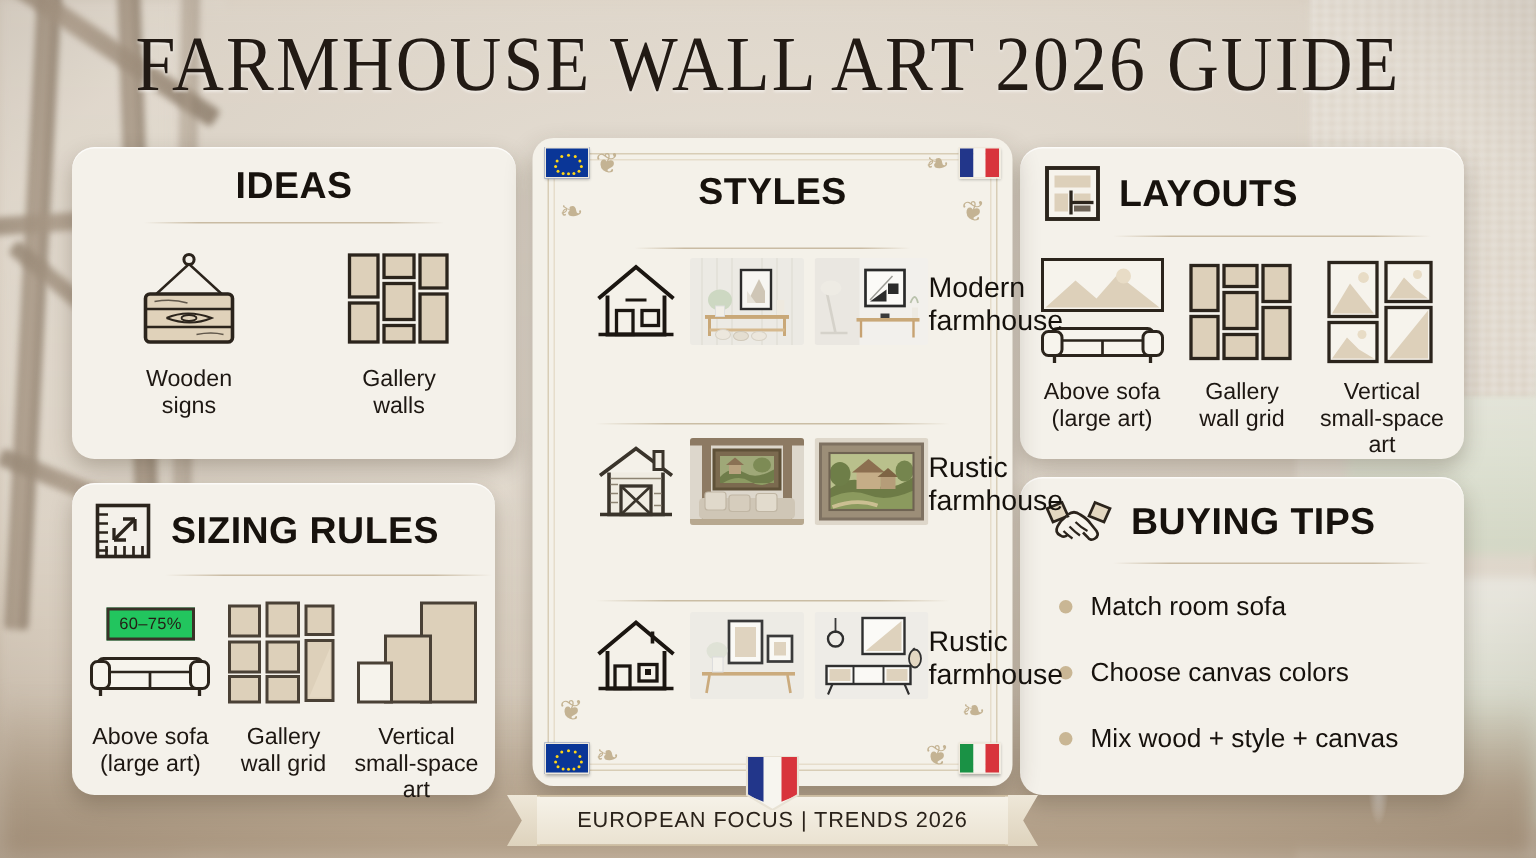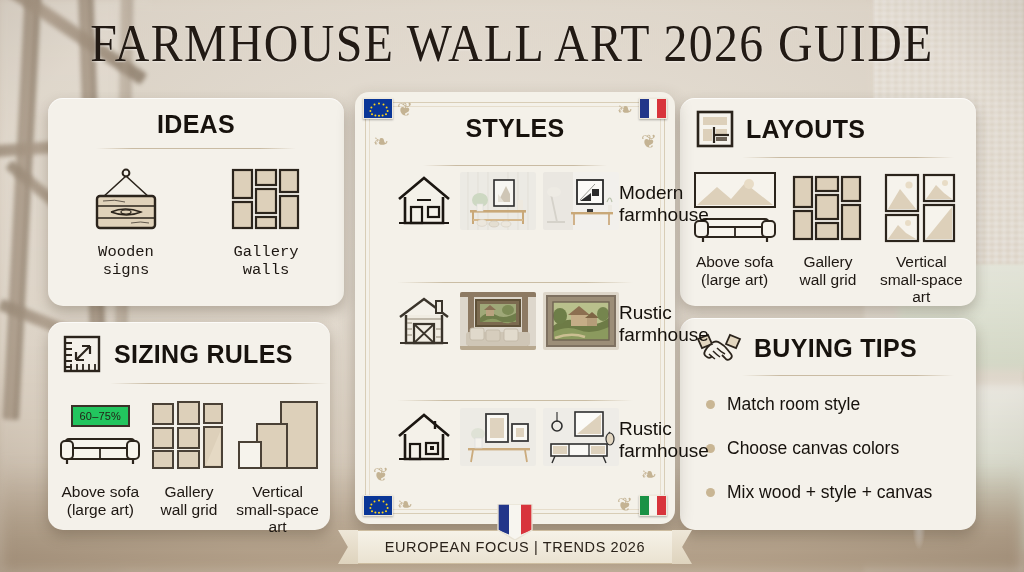"Wooden" div.triple { font-family: Liberation Mono, monospace -> none }
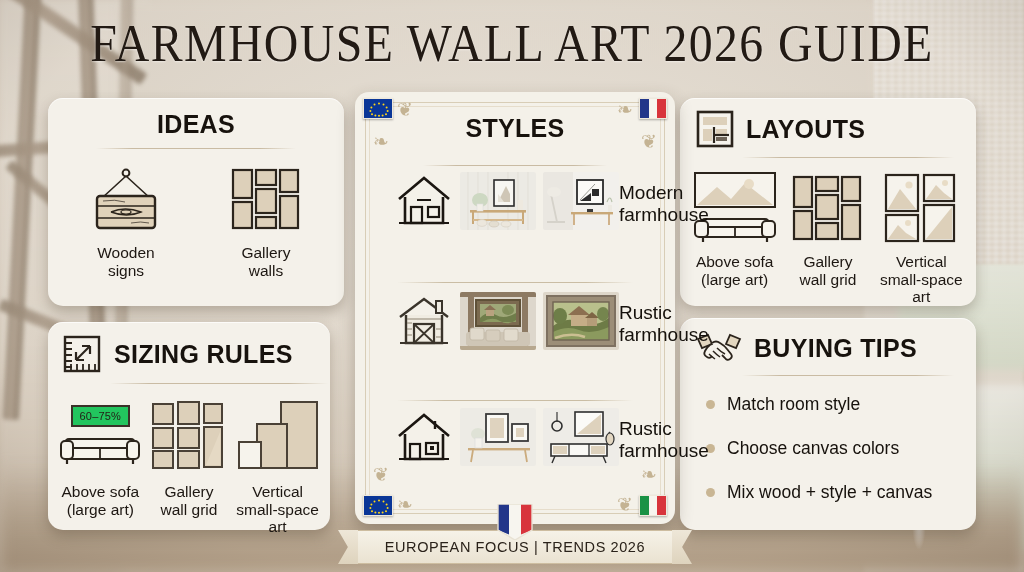"Match room style" span.bullet-text { text: style -> sofa }
